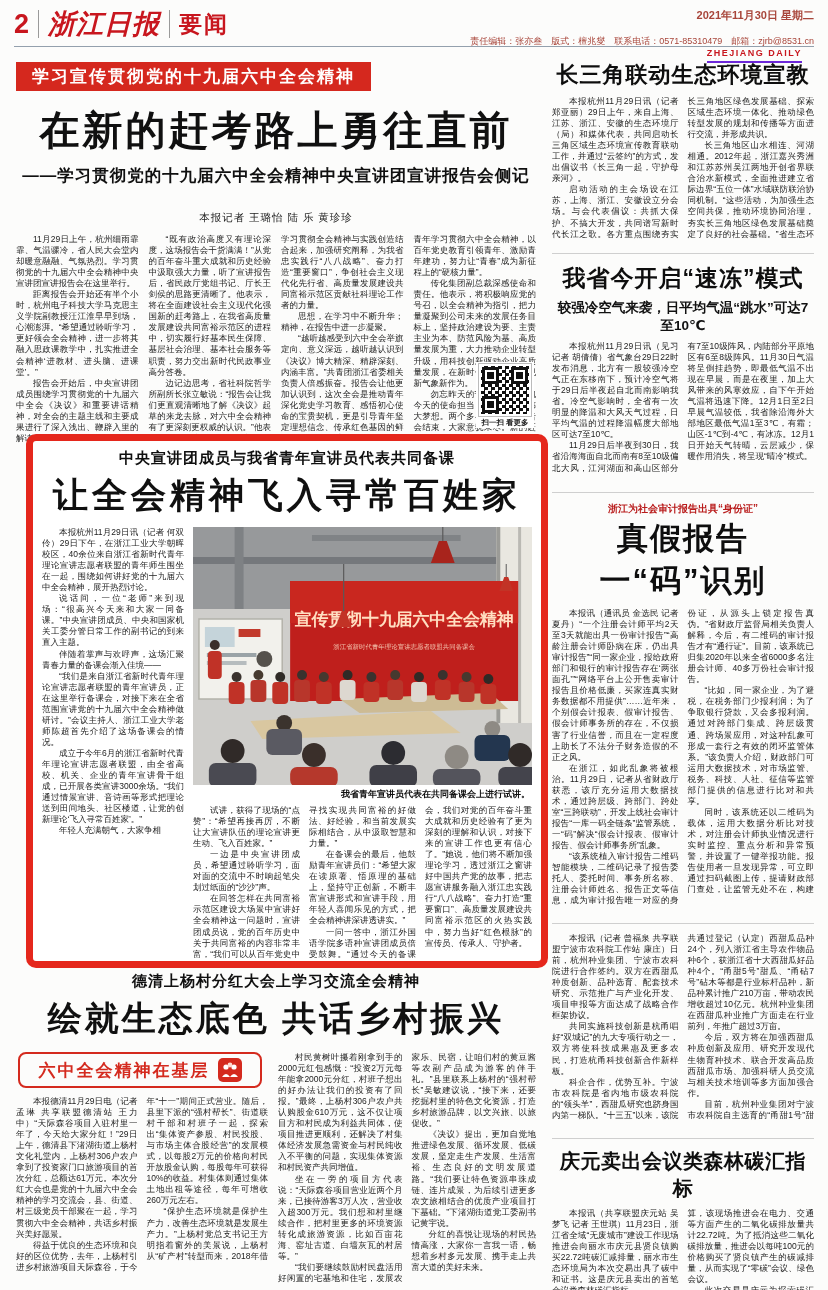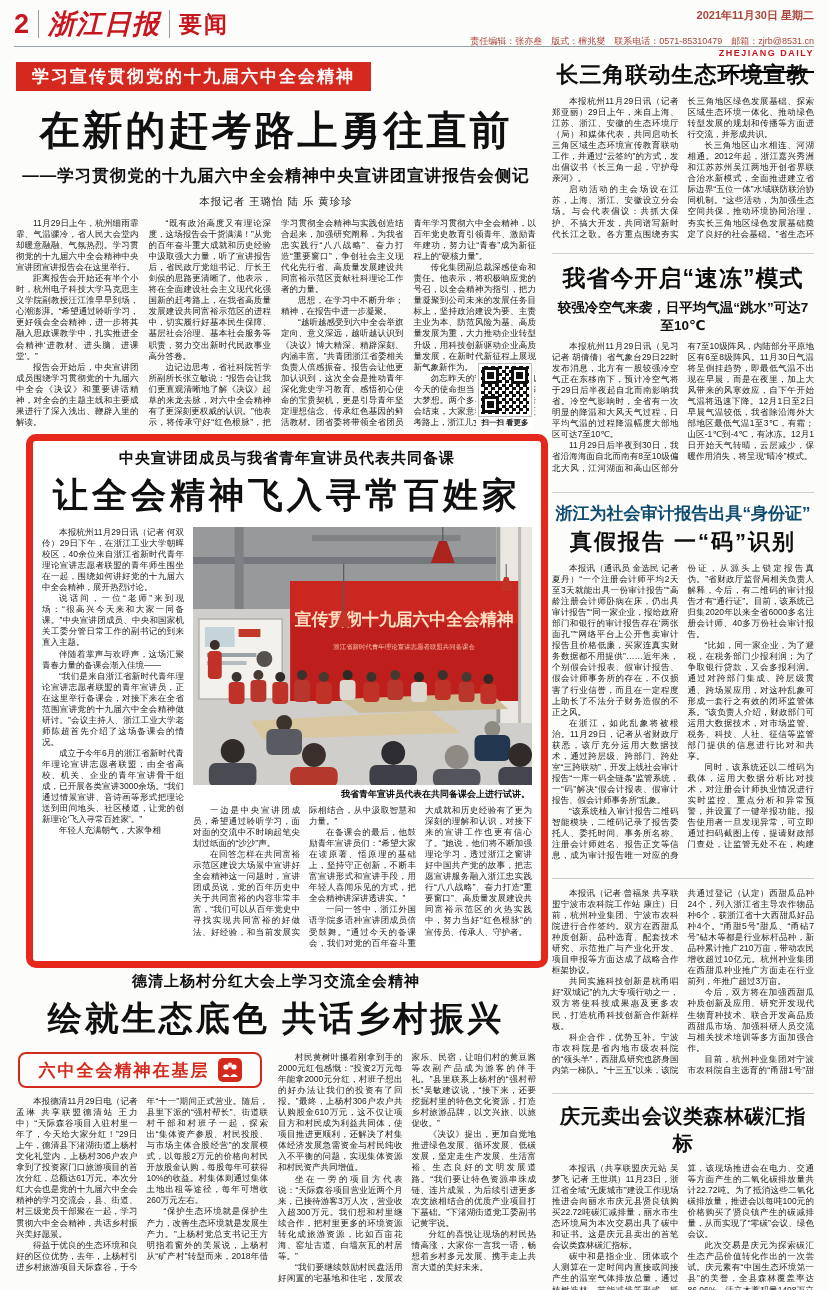"ZHEJIANG DAILY" .en-title { border-bottom: 2px solid #000000 -> 2px solid #6d28d9; padding-bottom: 13px -> 3px; right: 0 -> 12px }
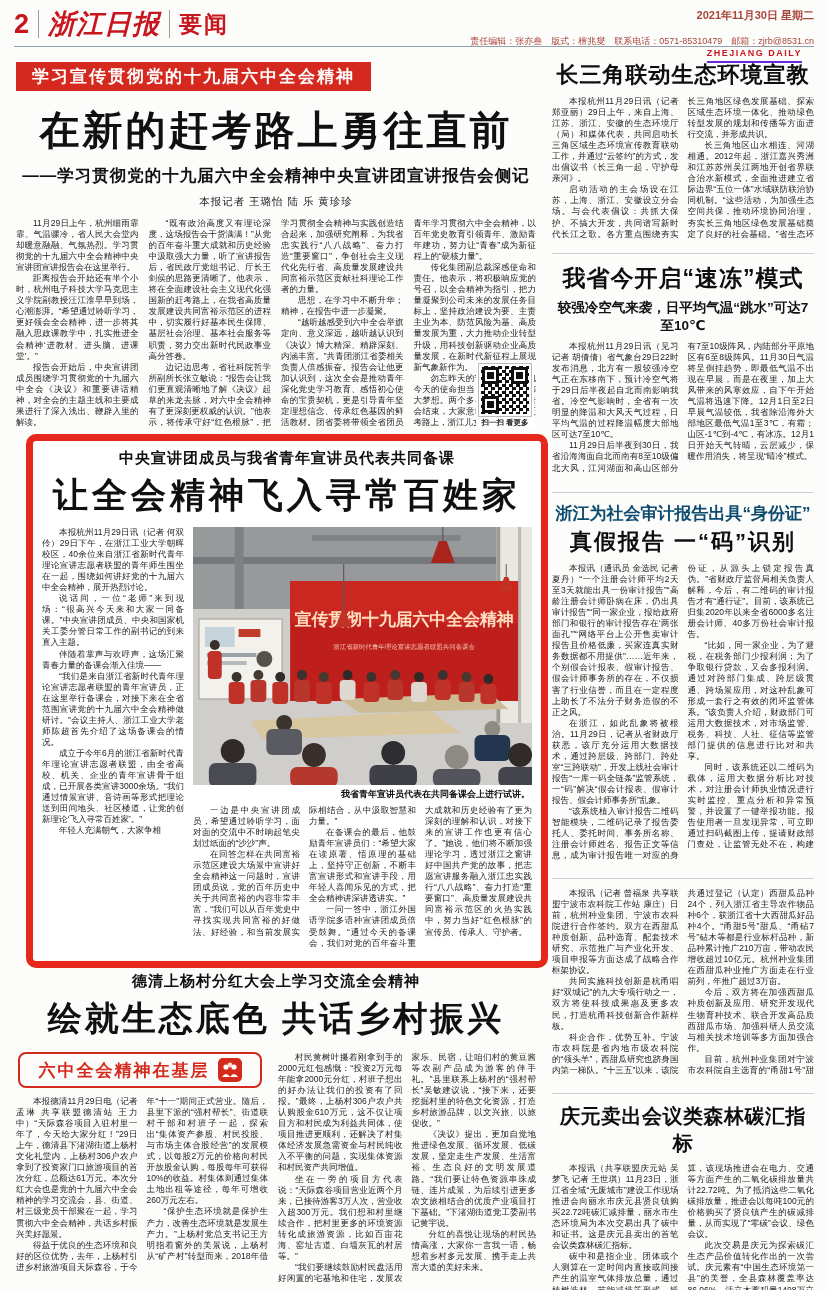"本报记者 王璐怡 陆 乐 黄珍珍" .lead-byline { margin-top: 8px -> 24px }
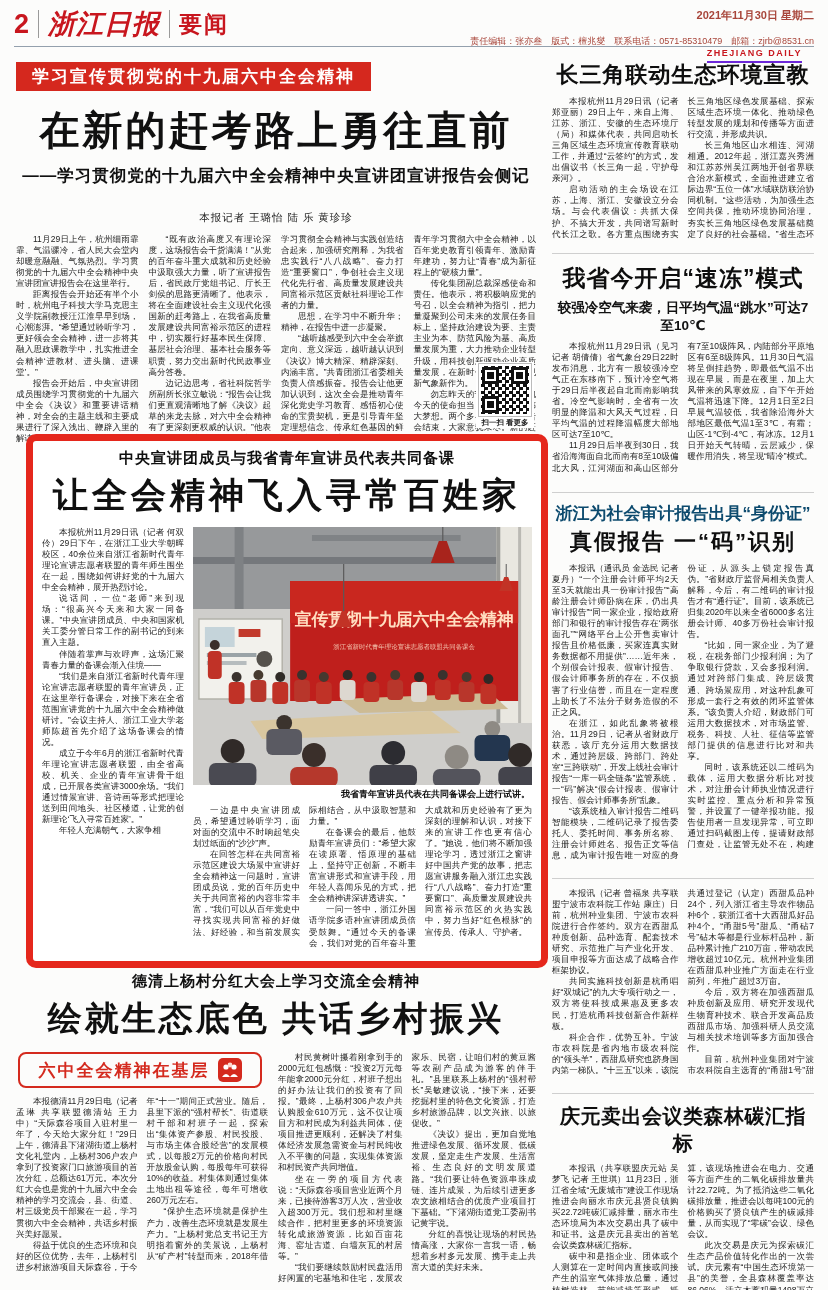"浙江为社会审计报告出具“身份证”" .sb-kicker { color: #0c4a6e -> #b91c1c; font-size: 17px -> 10px }
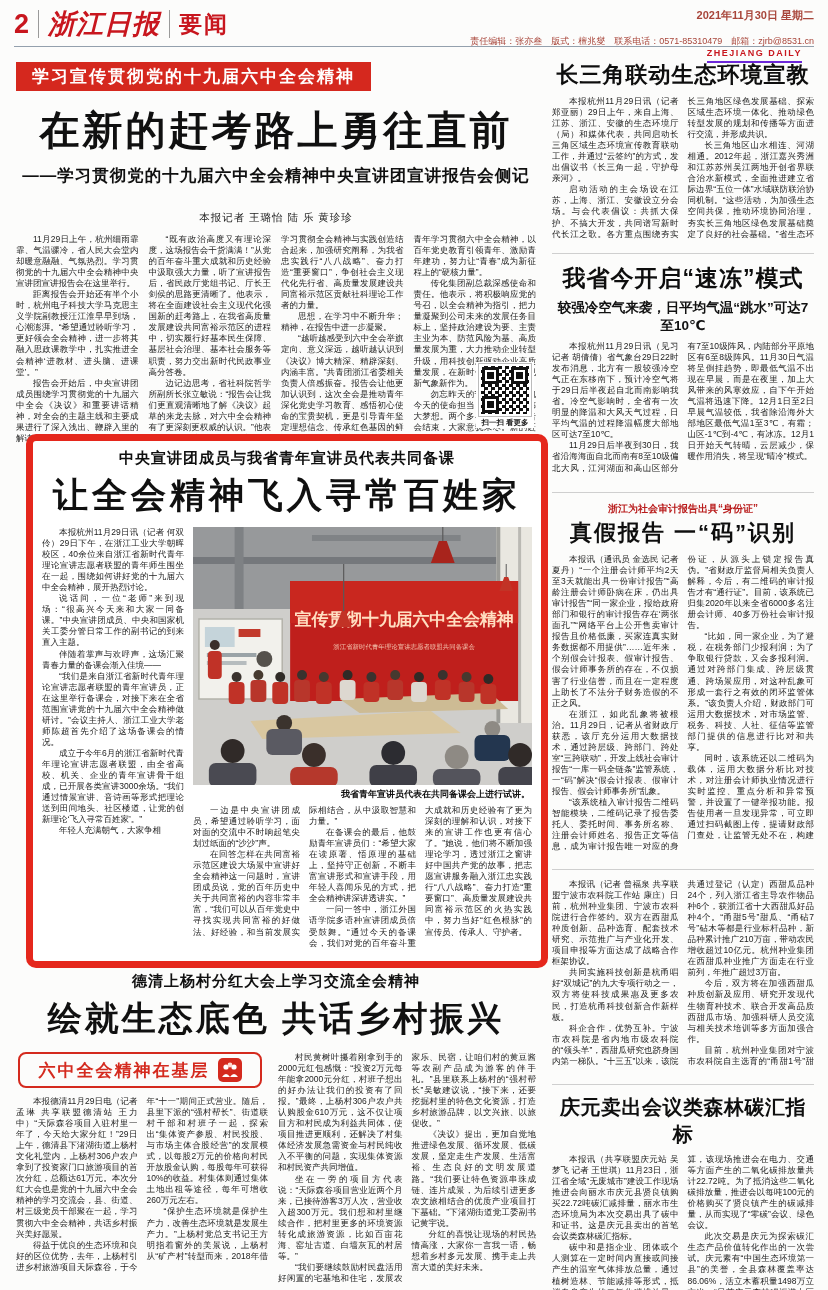"真假报告 一“码”识别" .h-audit { font-size: 22px -> 31px }
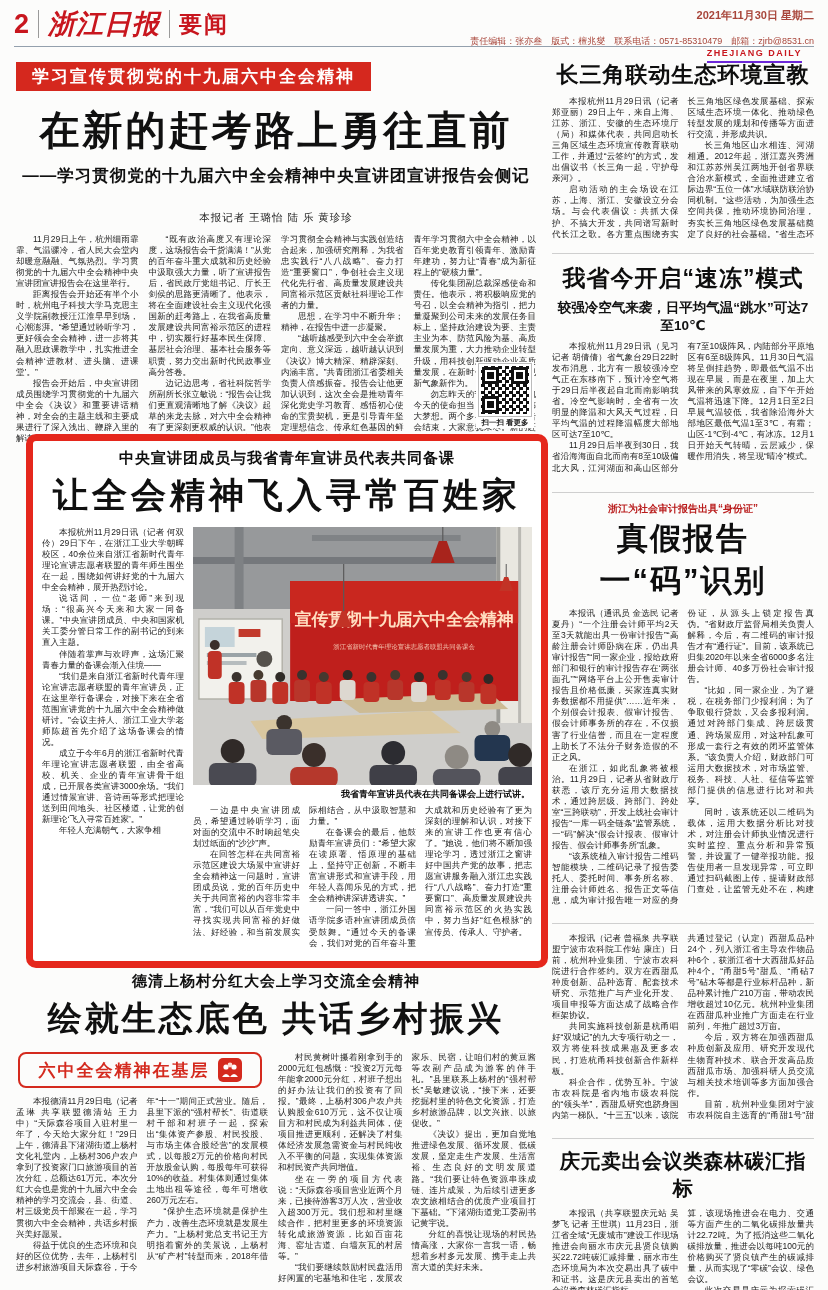"试讲，获得了现场的“点赞”：“希望再接再厉，不断让大宣讲队伍的理论宣讲更生动、飞" p.para { html: none -> <p>试讲，获得了现场的“点赞”：“希望再接再厉，不断让大宣讲队伍的理论宣讲更生动、飞入百姓家。”</p> }
